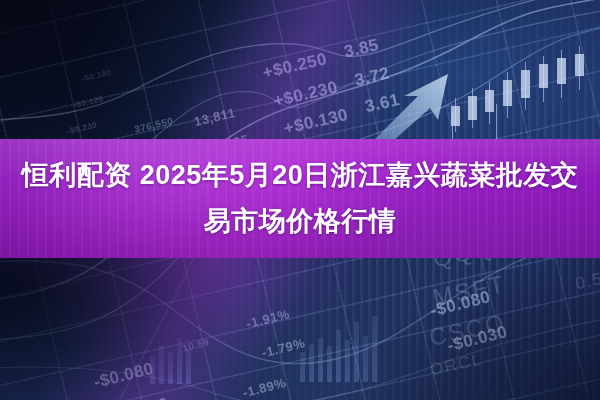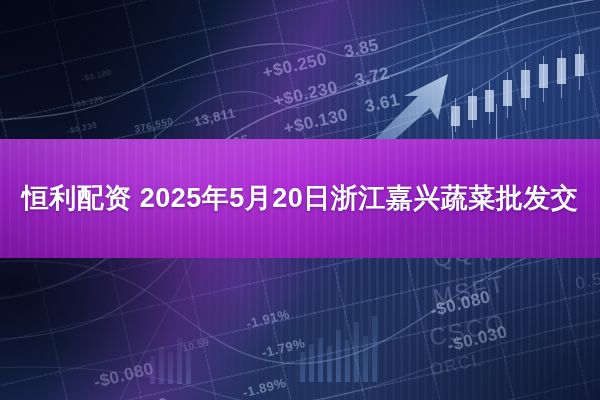"易市场价格行情" div.hl-line { html: none -> <div>易市场价格行情</div> }
